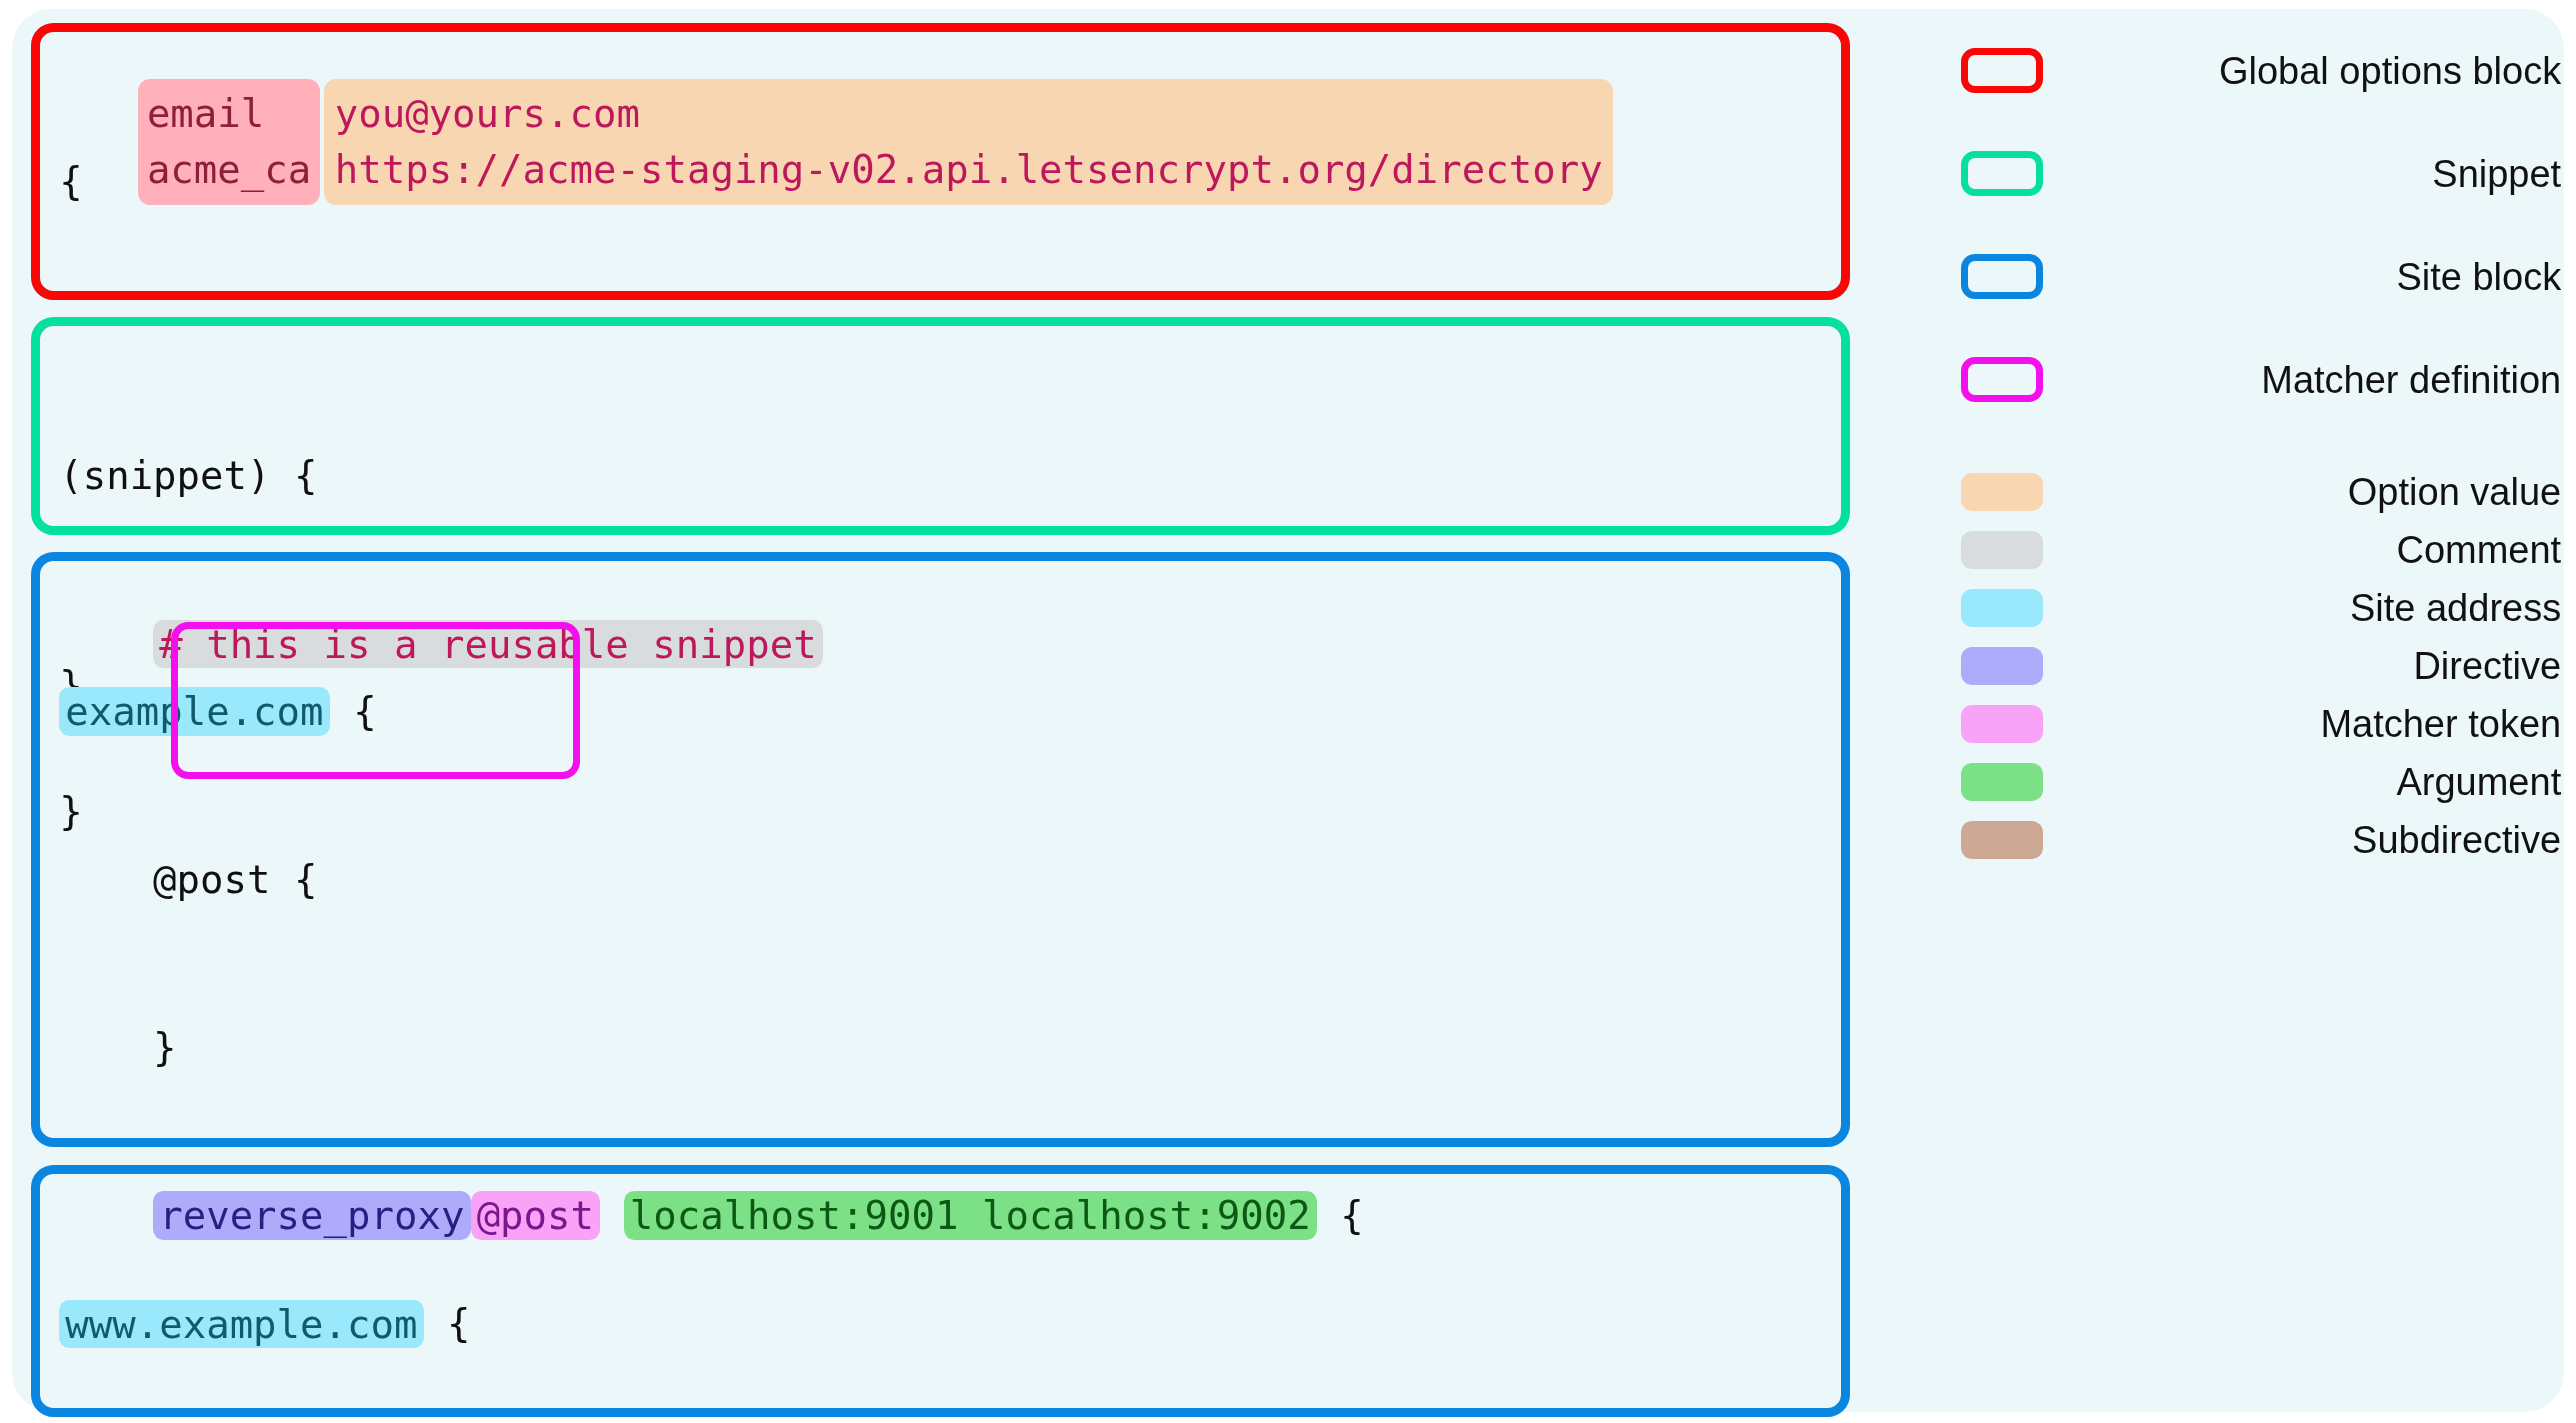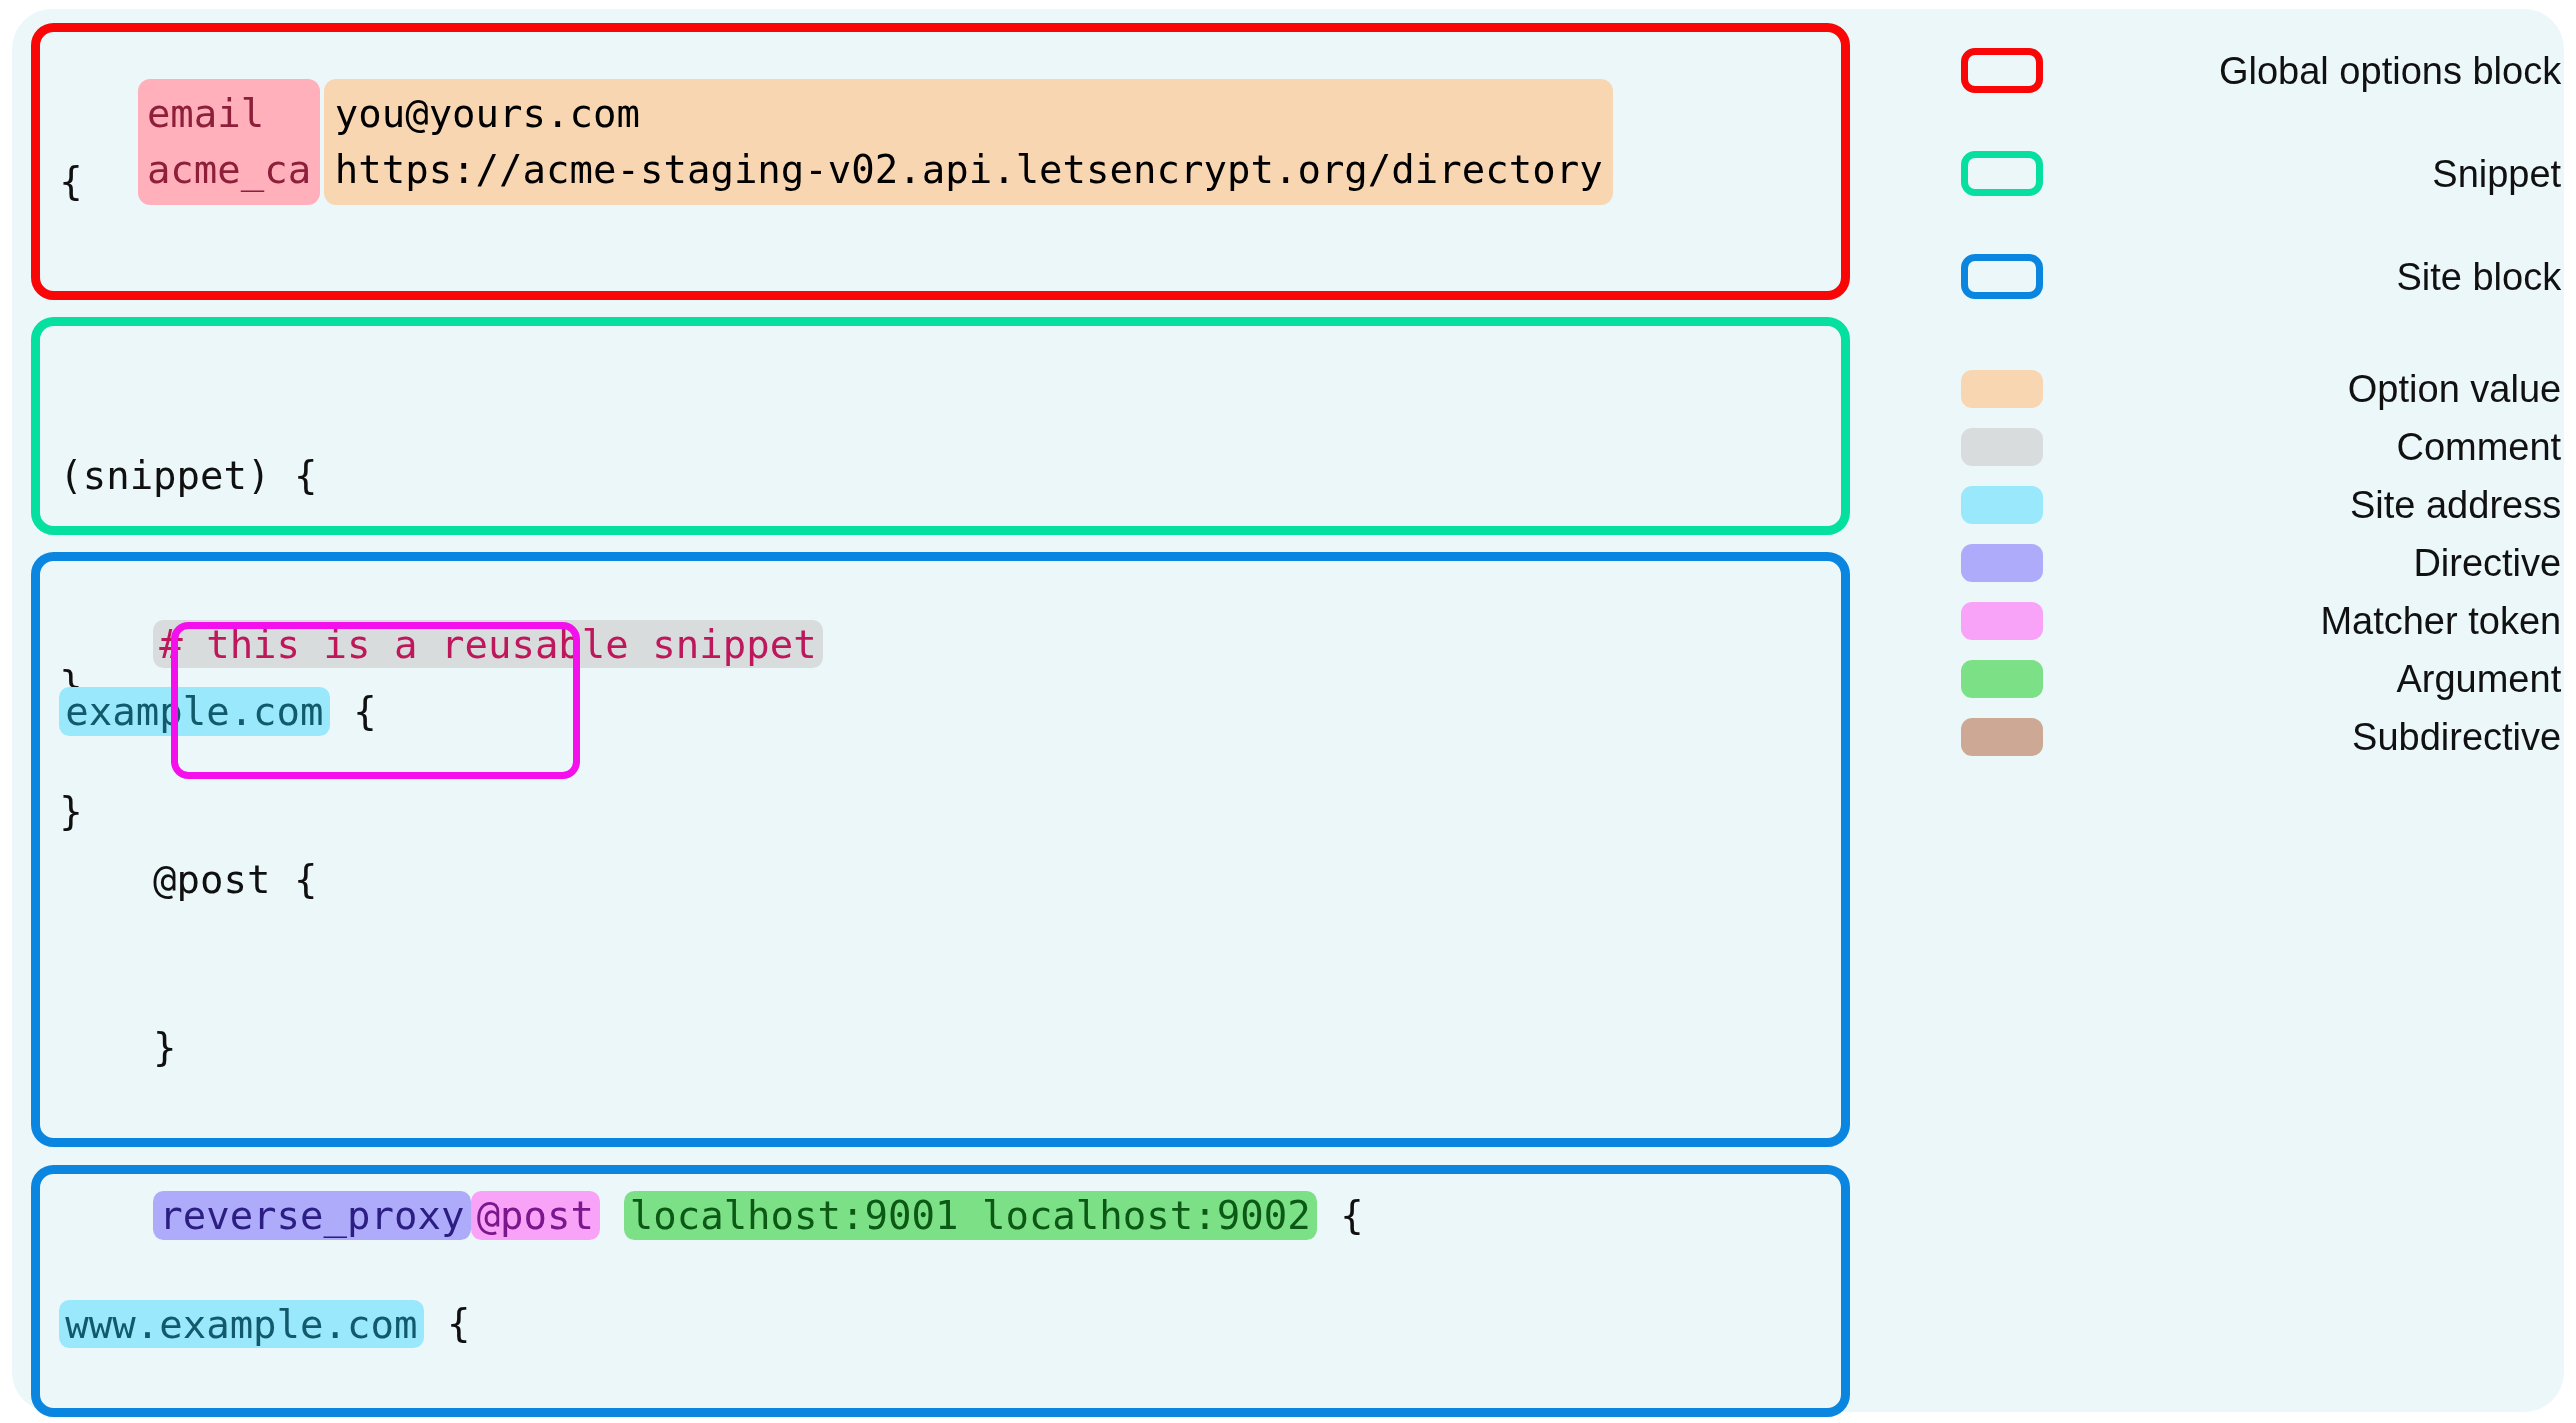"you@yours.com" .opt-values { color: #000000 -> #be185d }
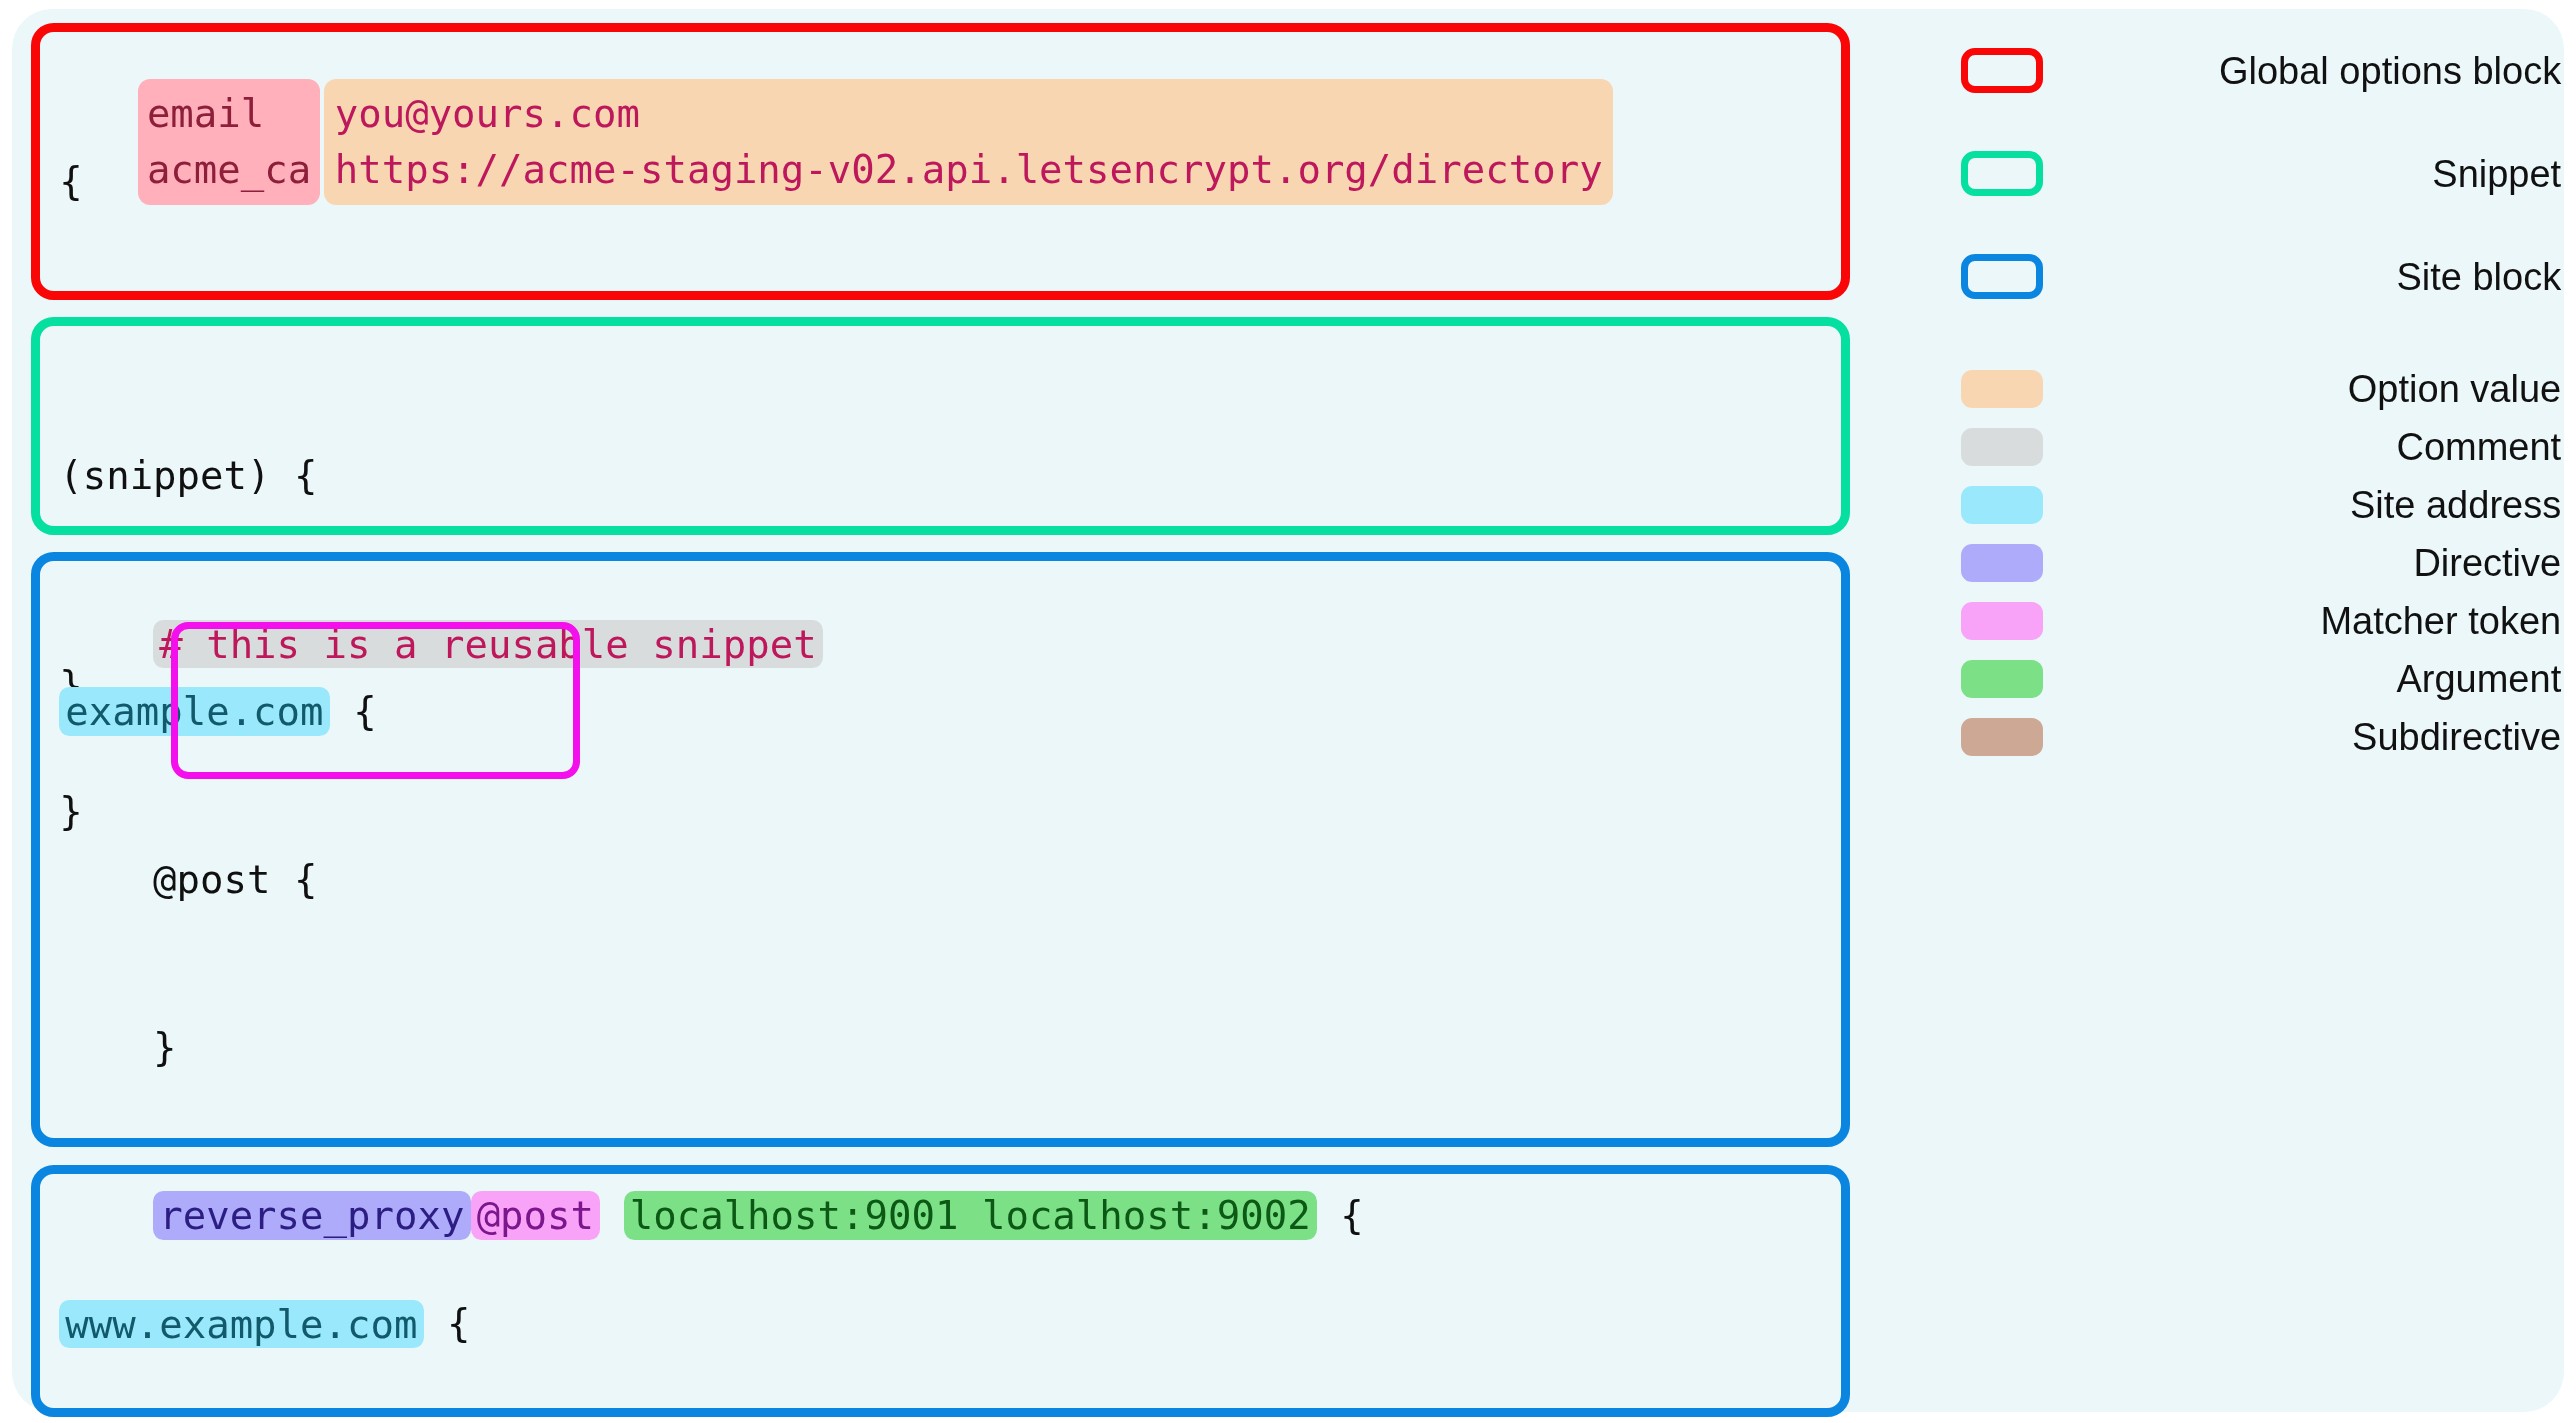"Matcher definition" div.legend-row { html: none -> <div> <div></div> <div>Matcher definition</div> </div> }
